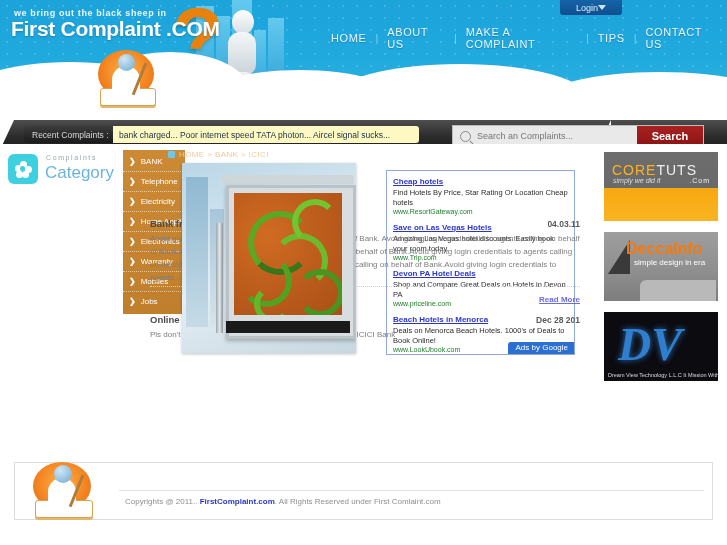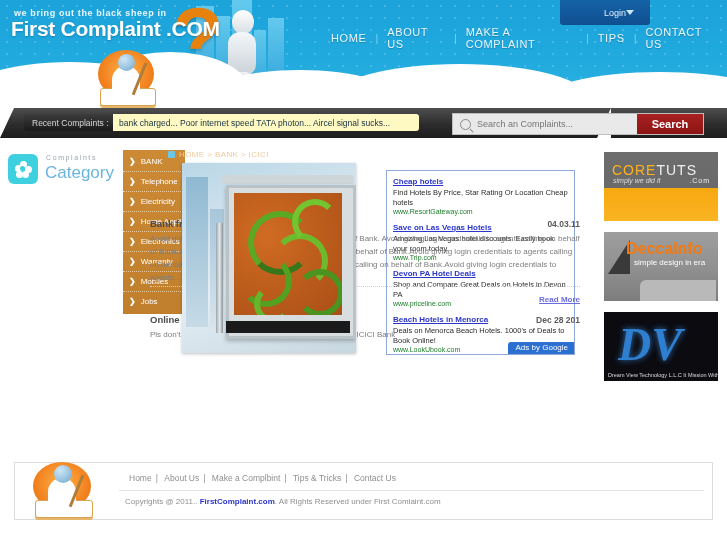"Login" .login { height: 25px -> 15px; padding-left: 28px -> none }
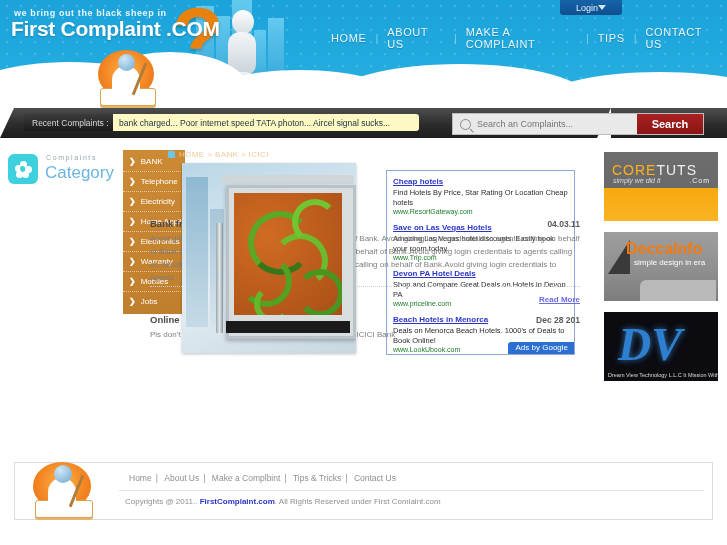"Recent Complaints :" .barwrap { top: 108px -> 120px }
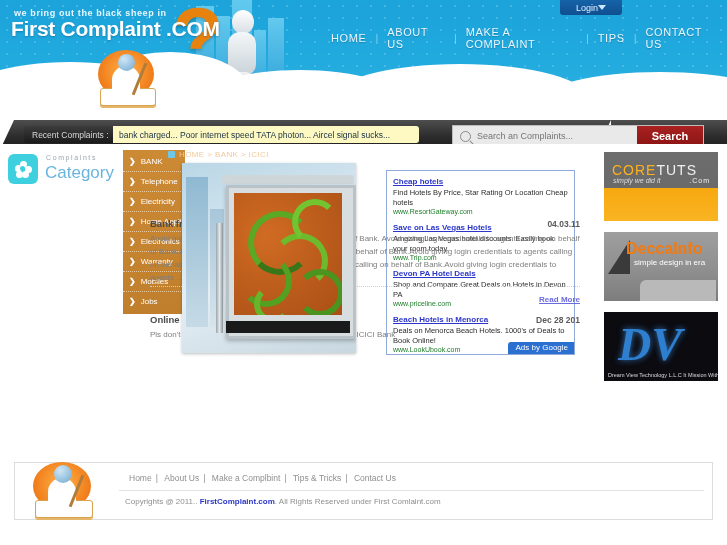"Home | About Us |" div.f-links { html: <div> <a>Home</a><span>|</span> <a>About Us</a><span>|</span> <a>Make a Complbint</a><span>|</span> <a>Tips &amp; Tricks</a><span>|</span> <a>Contact Us</a> </div> -> none }
